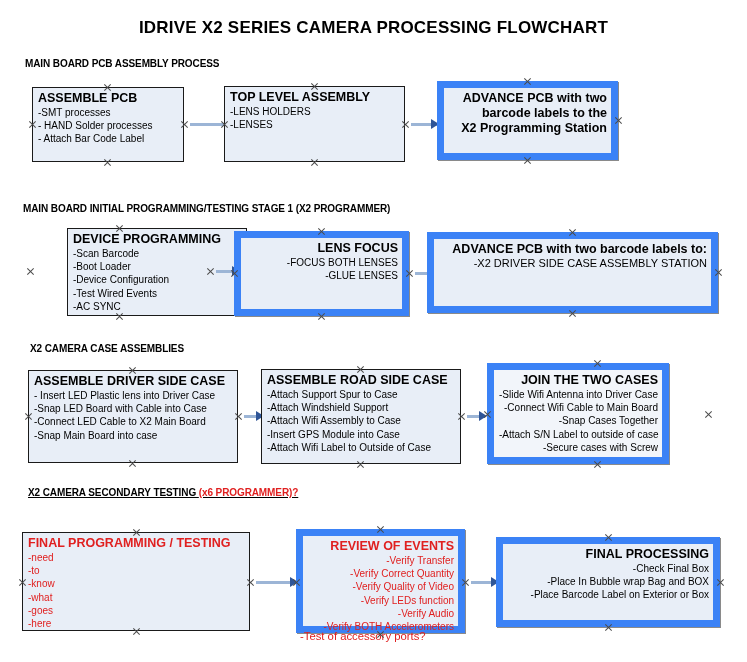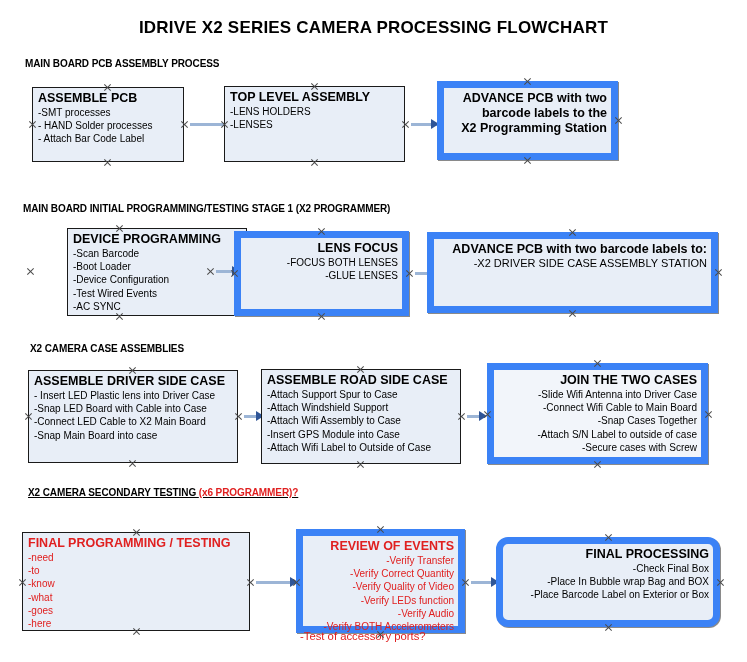"JOIN THE TWO CASES" div.box { width: 221px -> 182px }
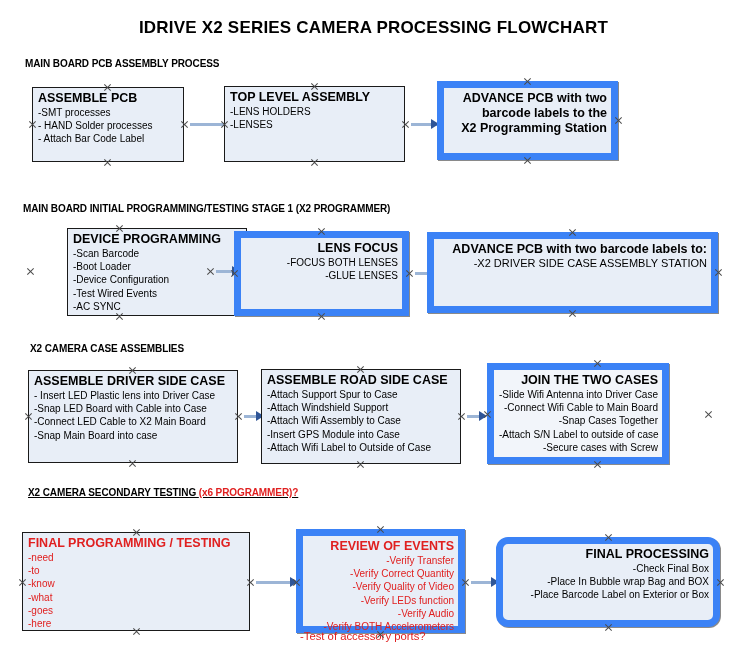"FINAL PROCESSING" div.box { border-radius: 12px -> none }
